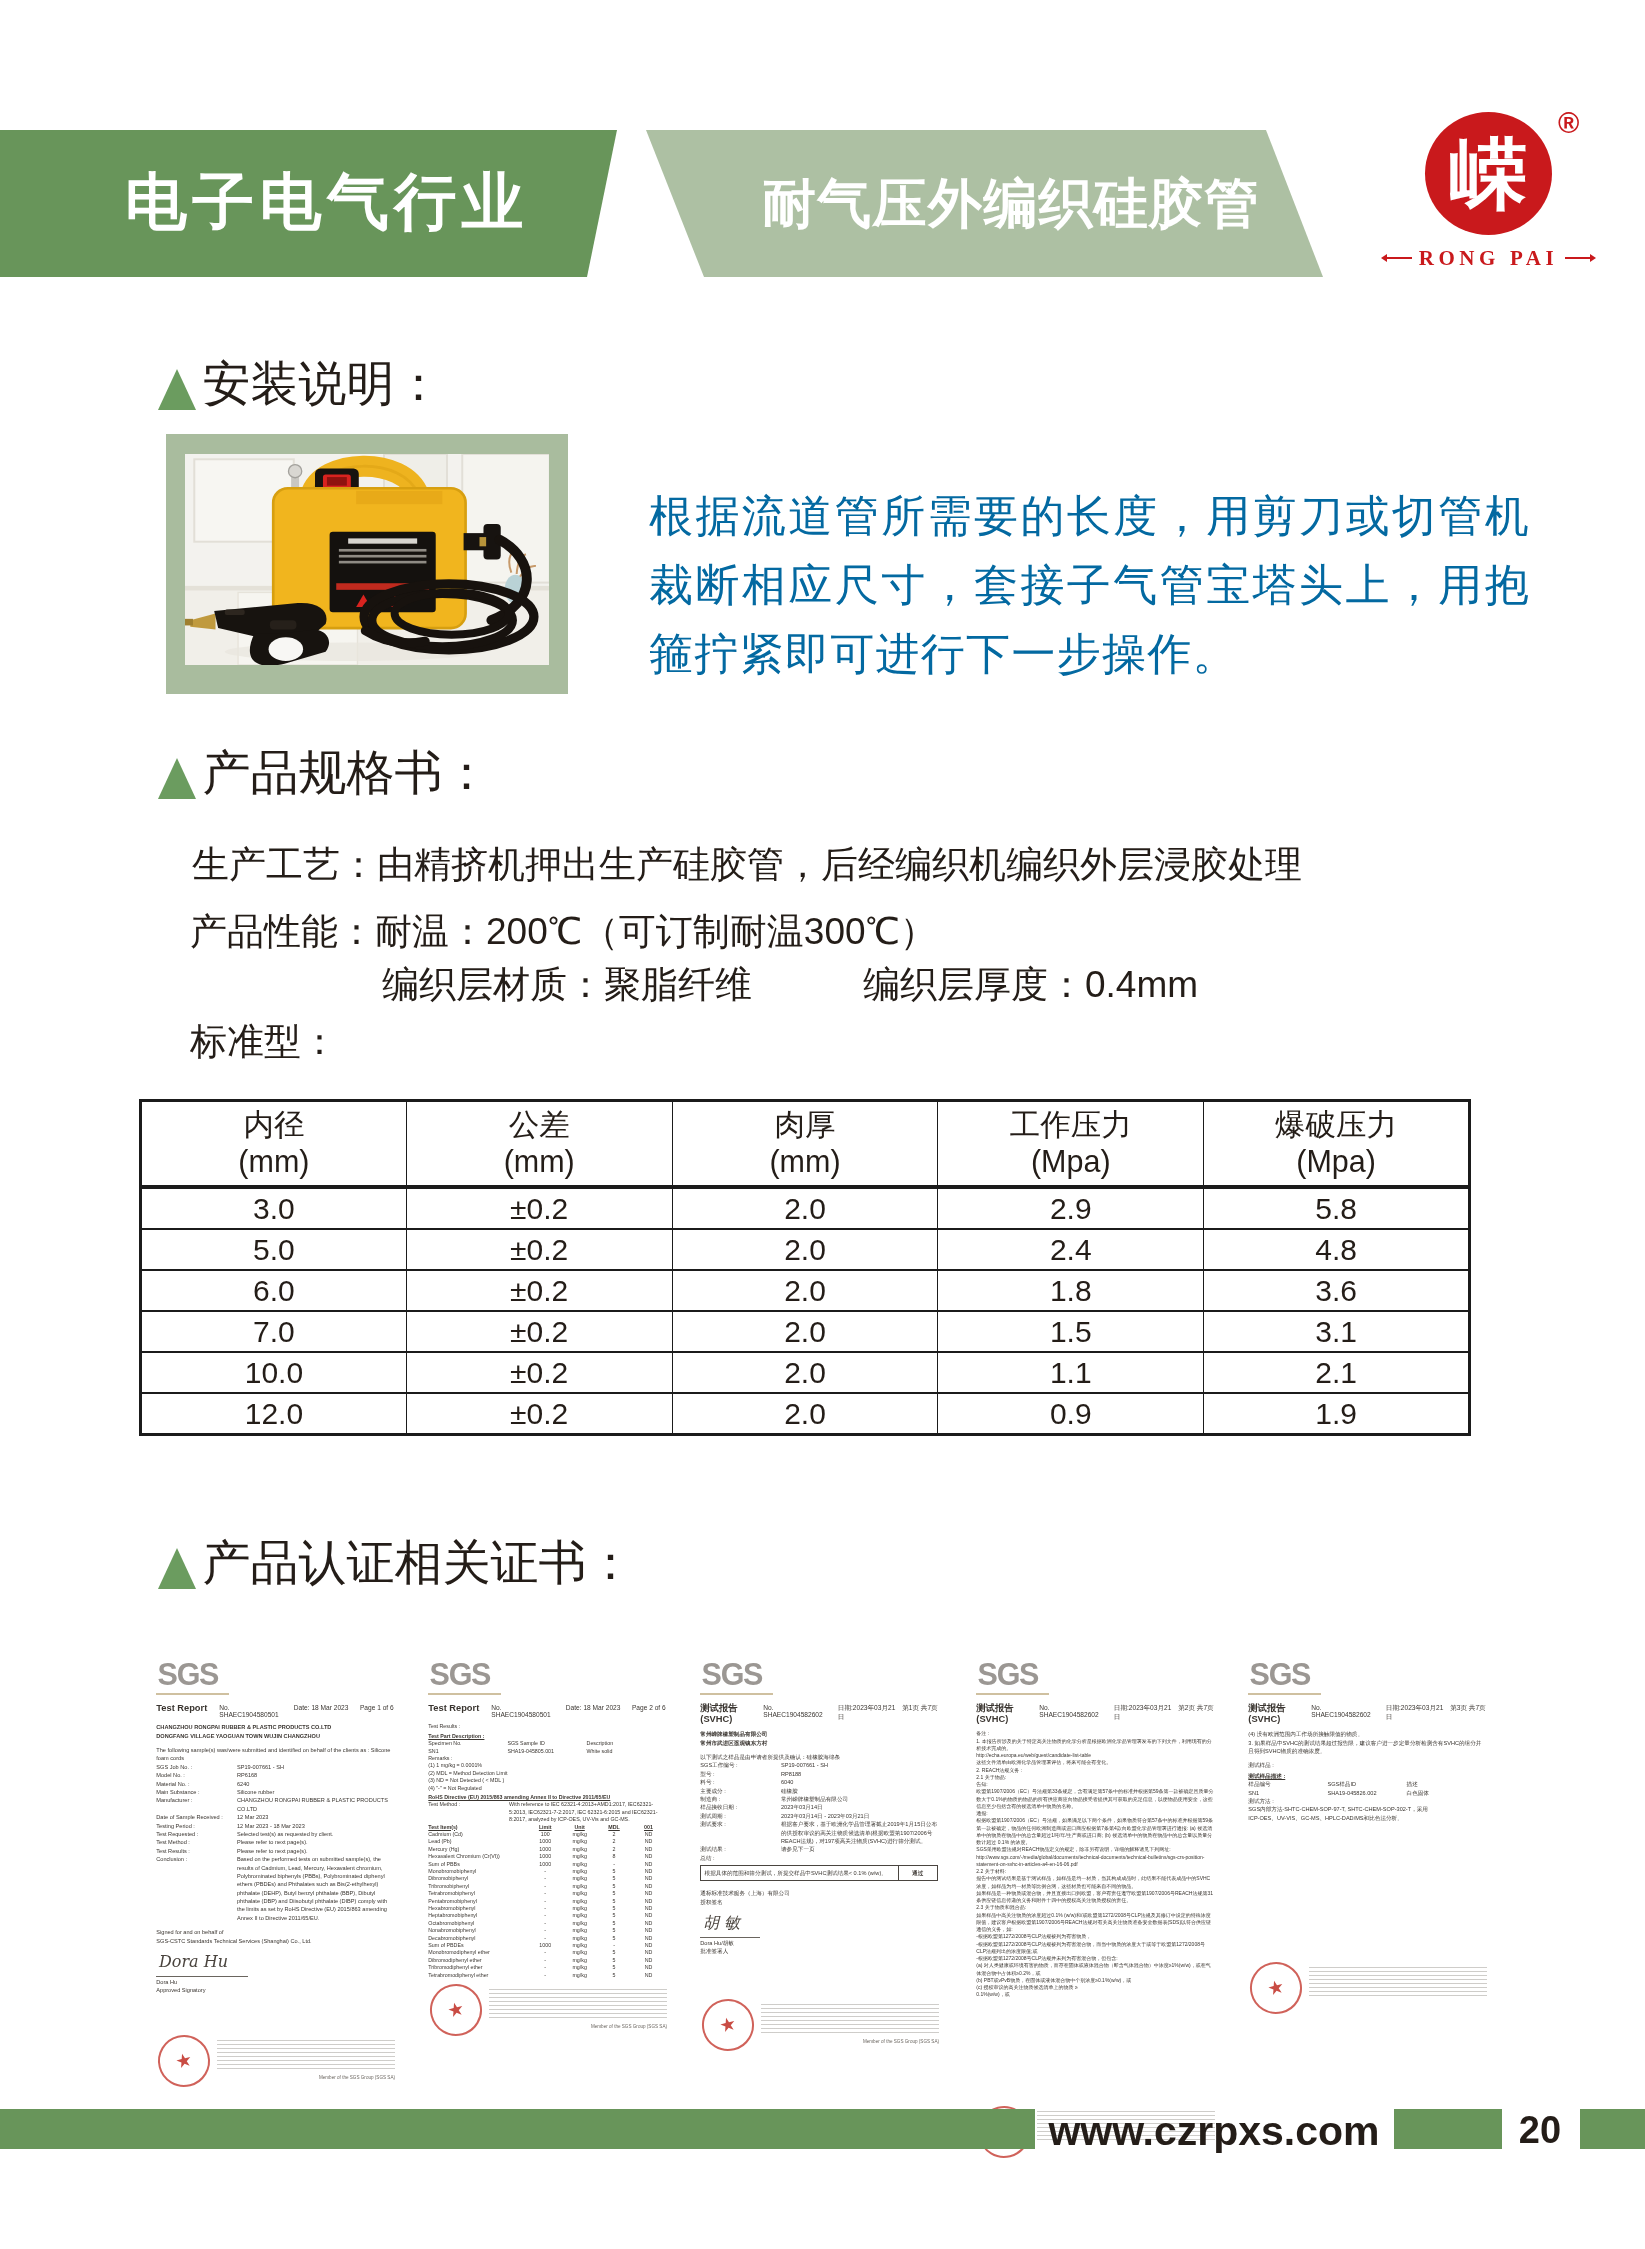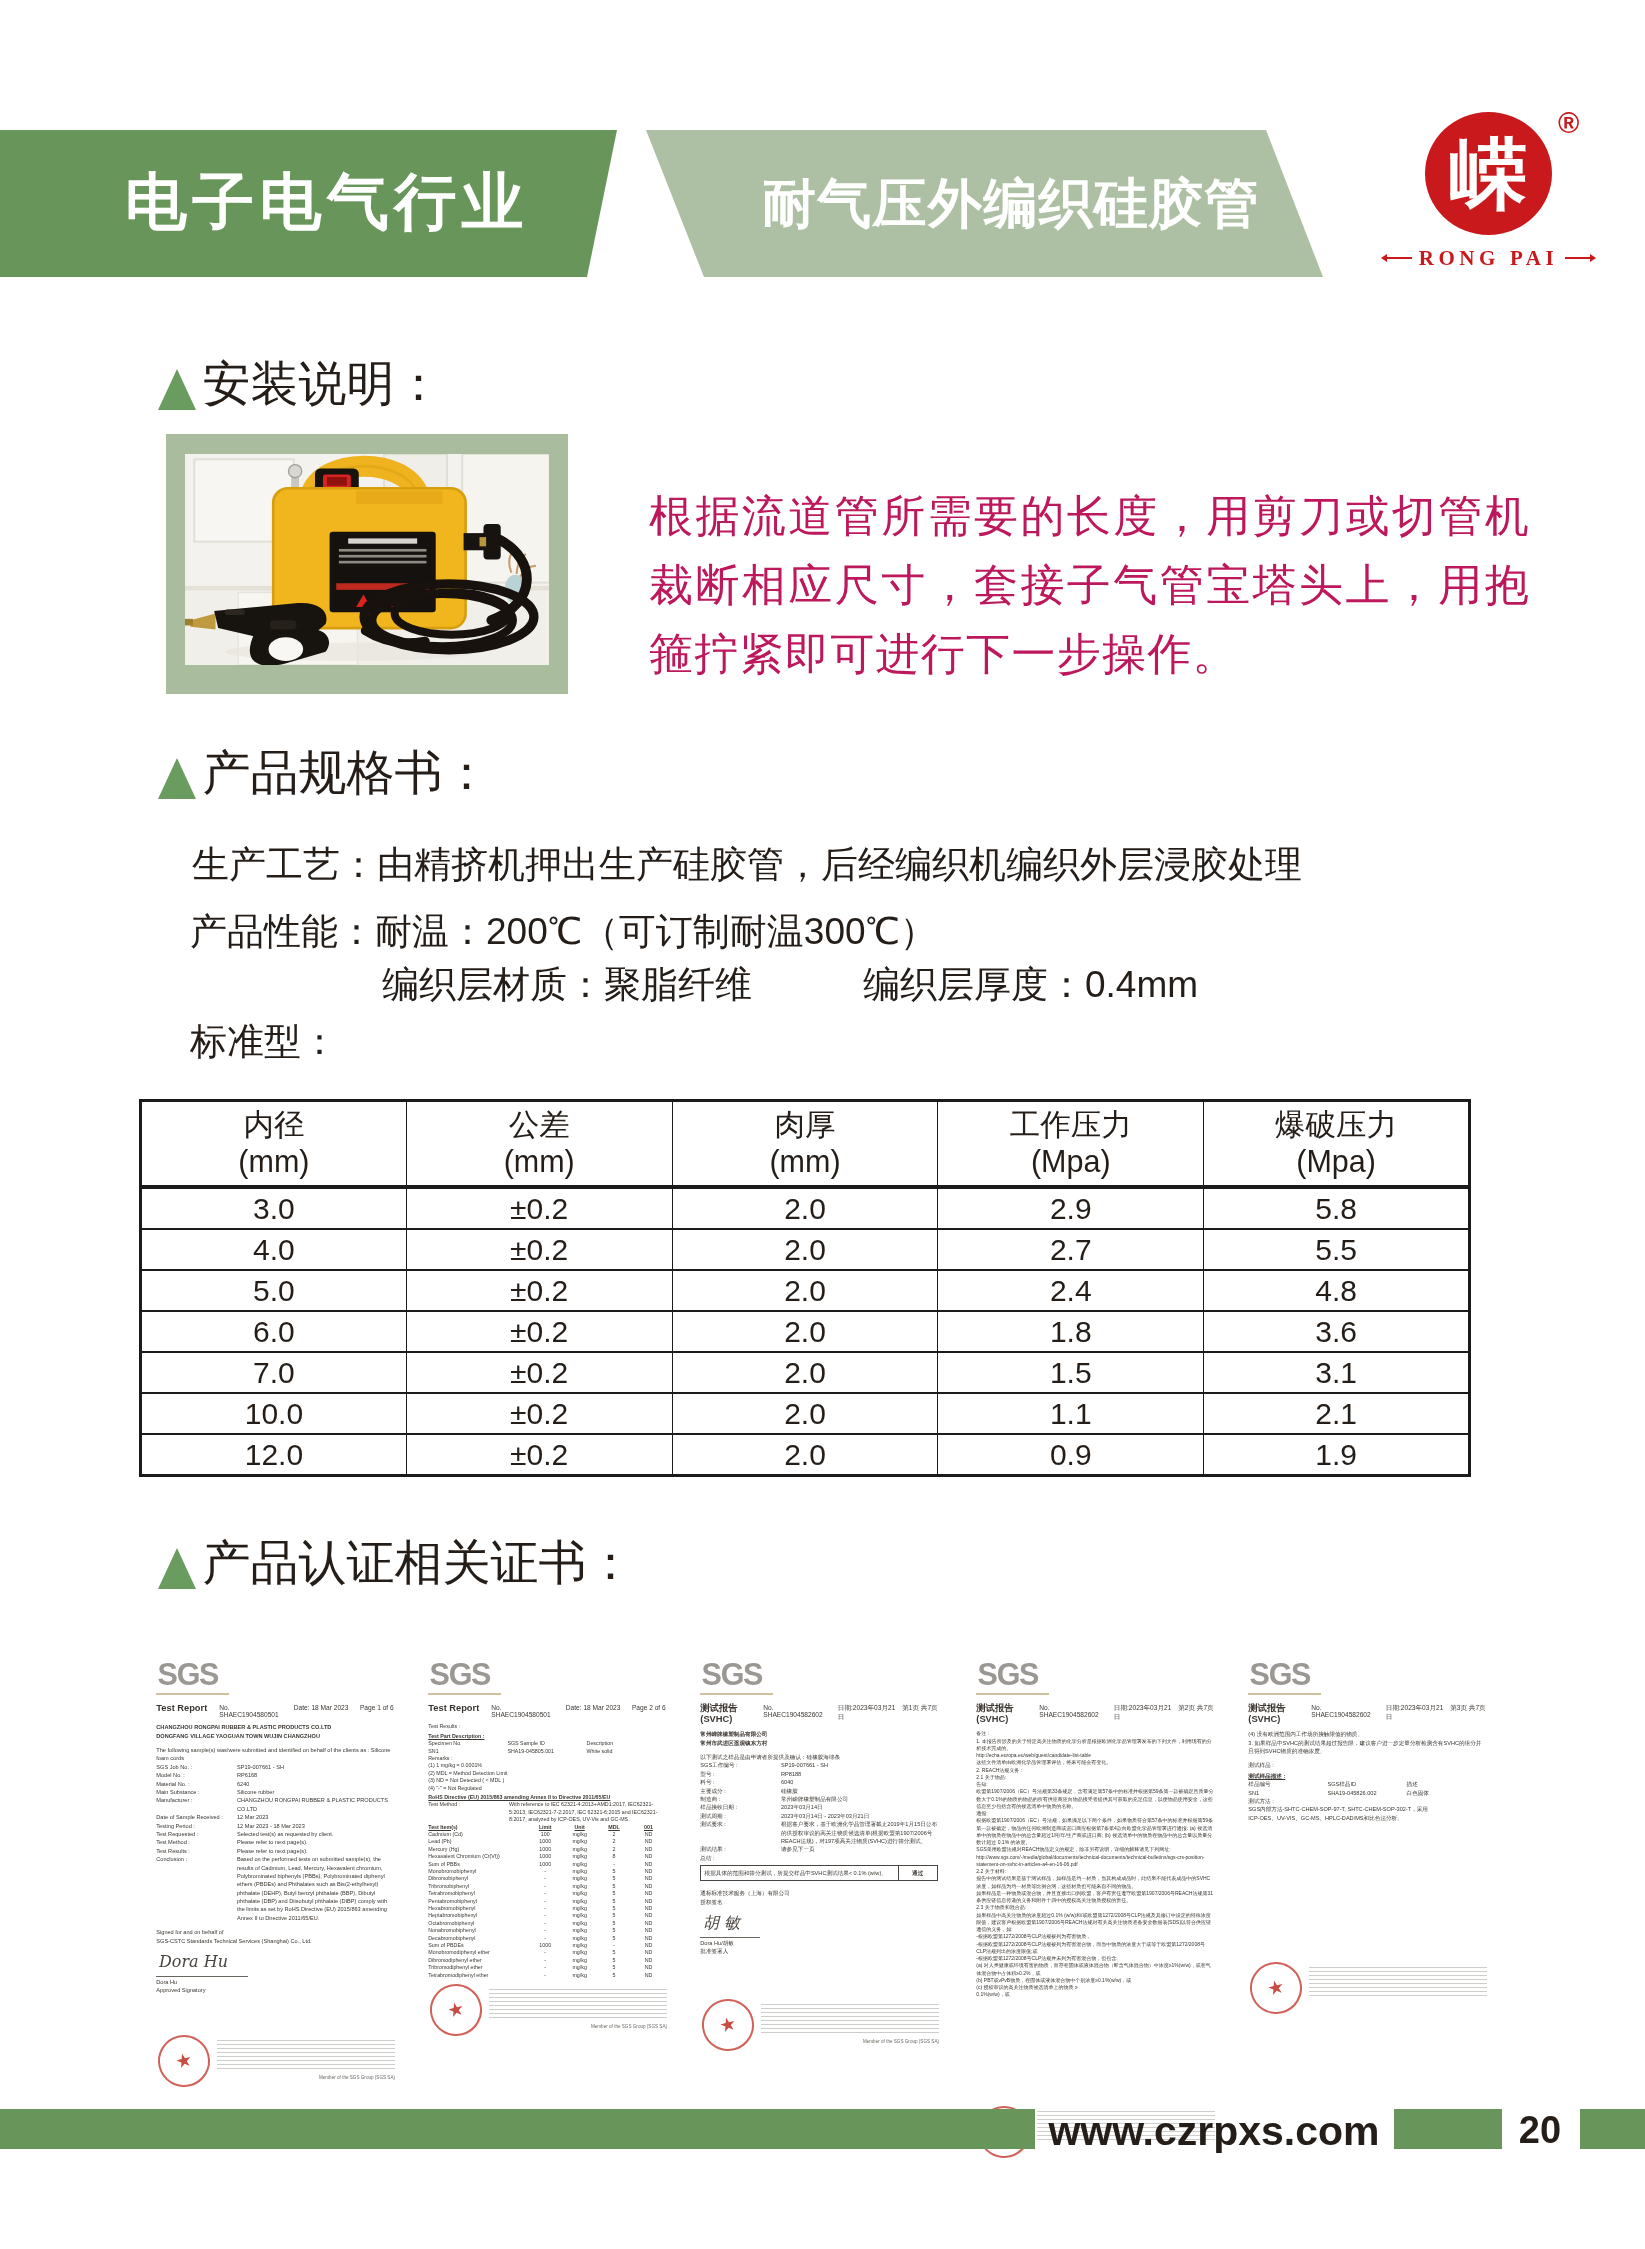"根据流道管所需要的长度，用剪刀或切管机裁断相应尺寸，套接子气管宝塔头上，用抱箍拧" .install-text { color: #be185d -> #0369a1 }
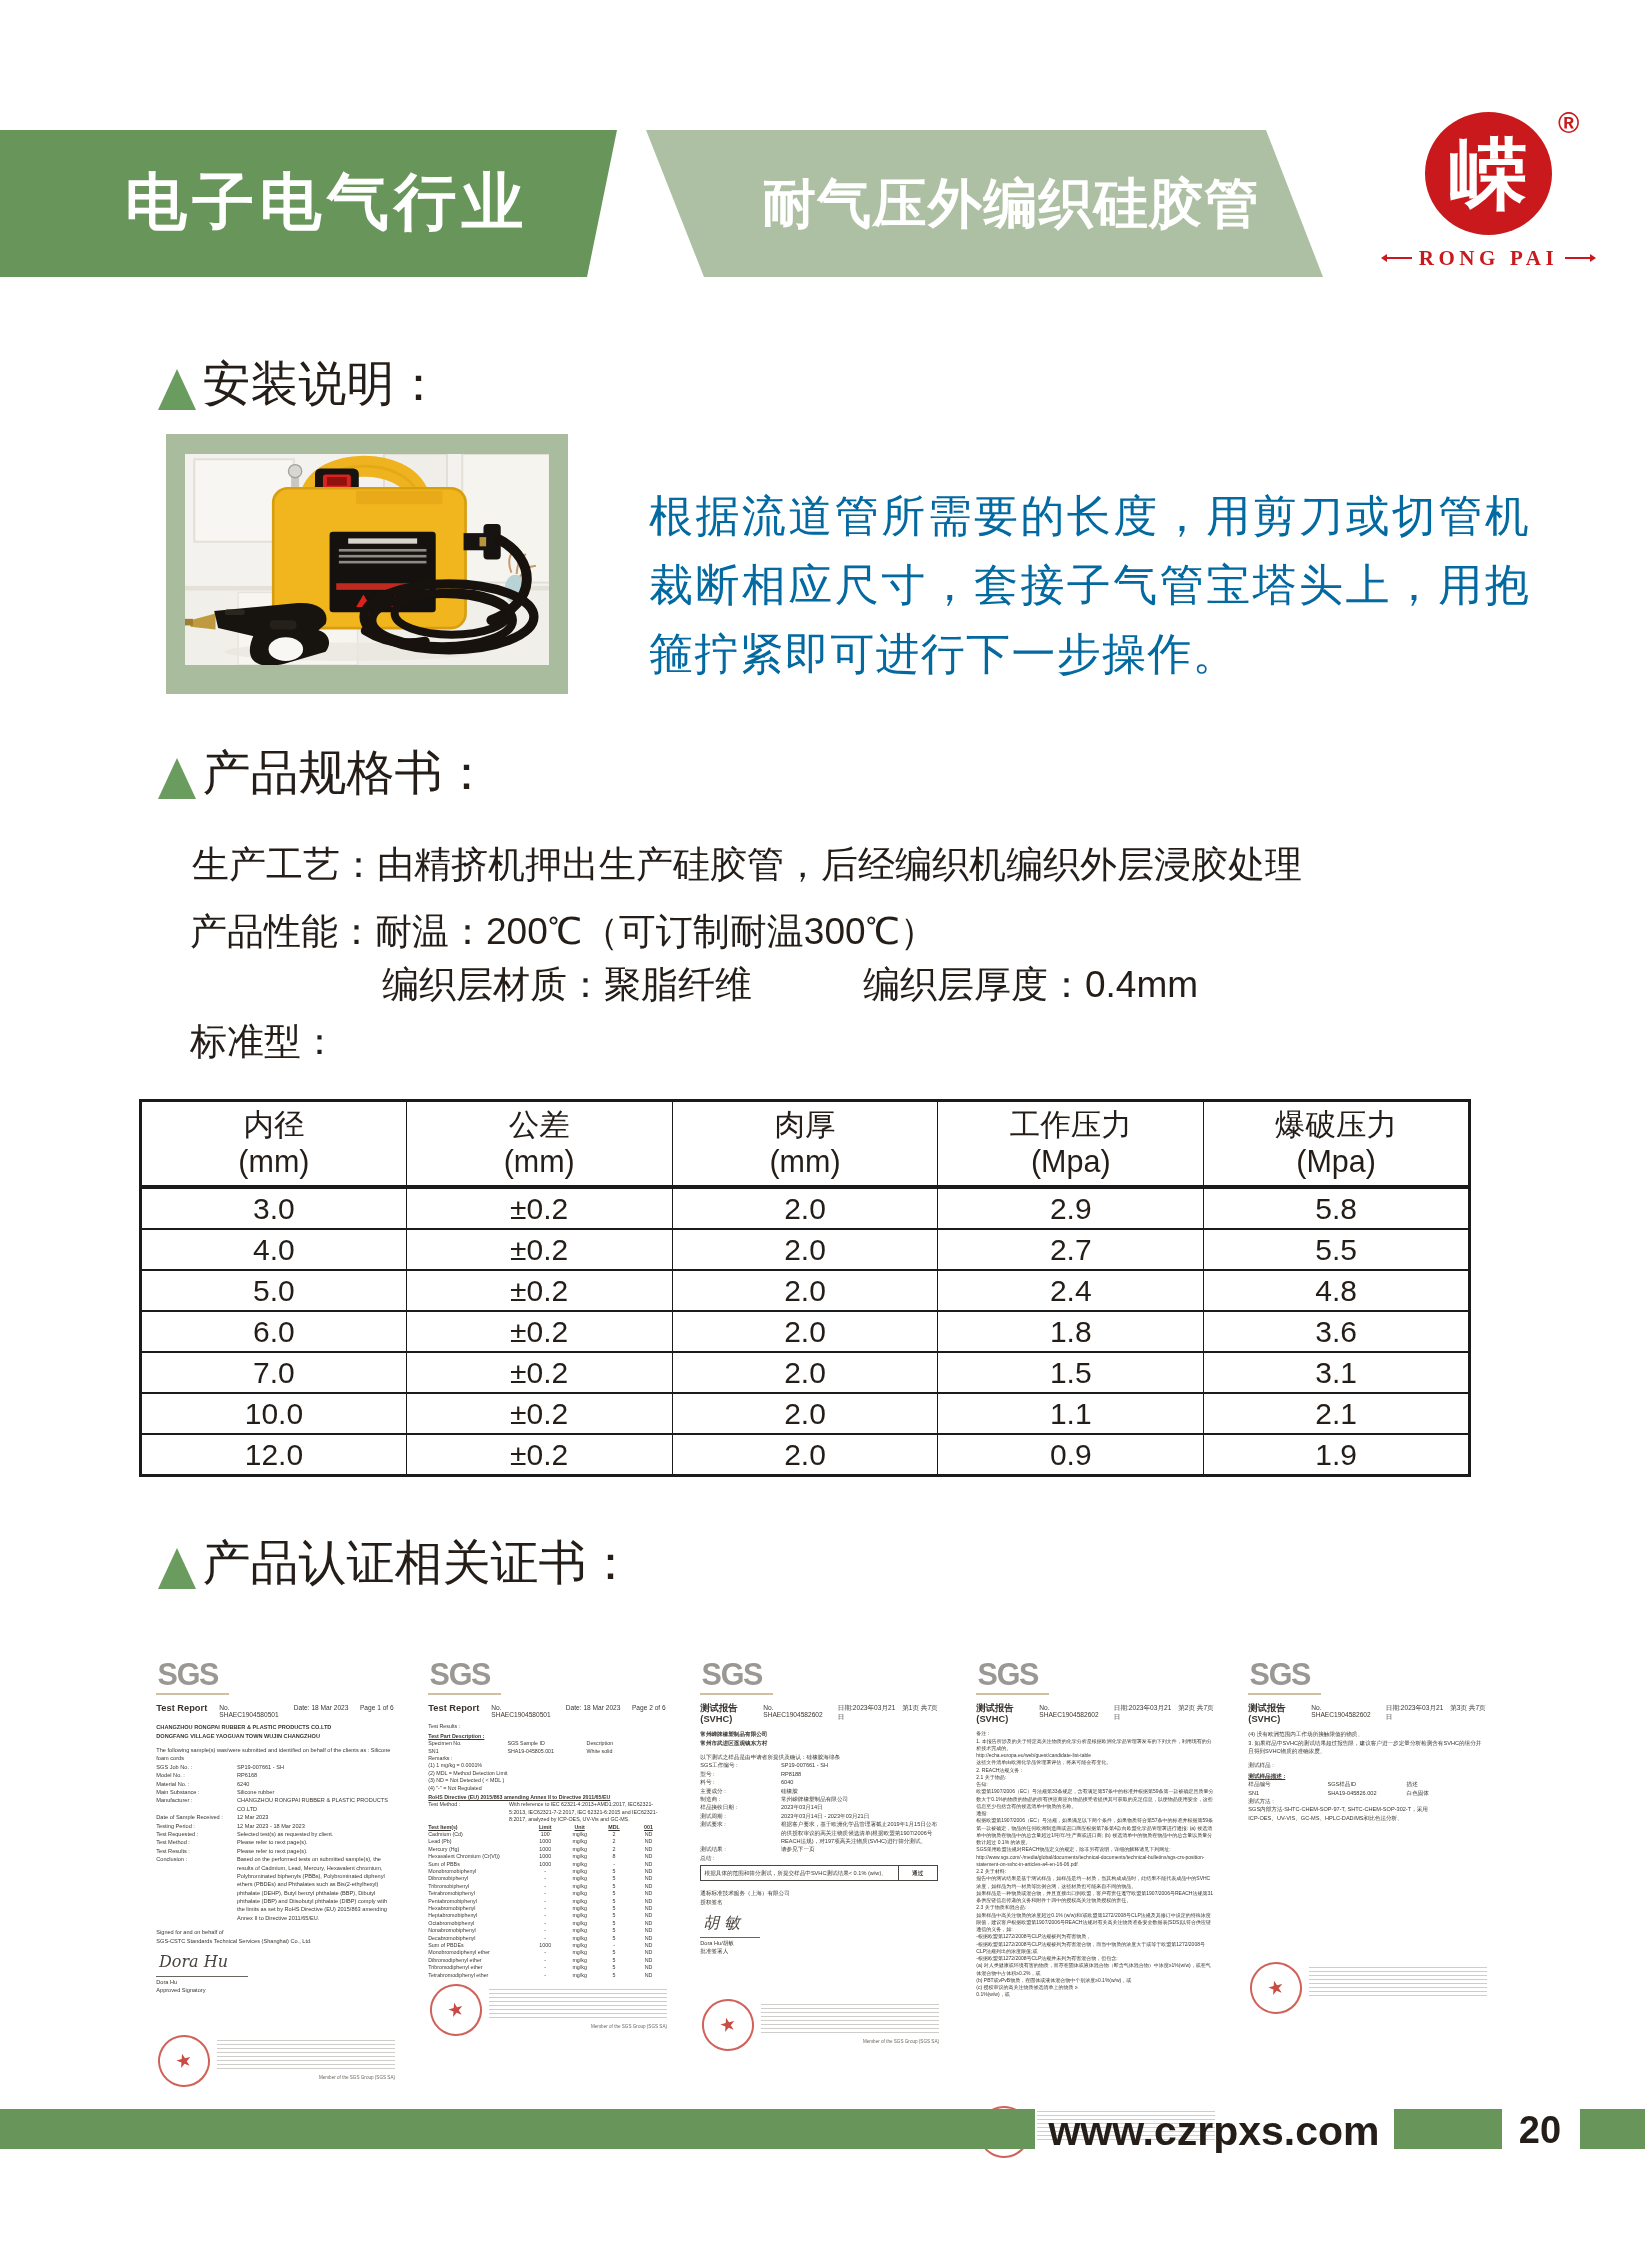"4.0" tr { html: <tr> <td>4.0</td> <td>±0.2</td> <td>2.0</td> <td>2.7</td> <td>5.5</td> </tr> -> none }
